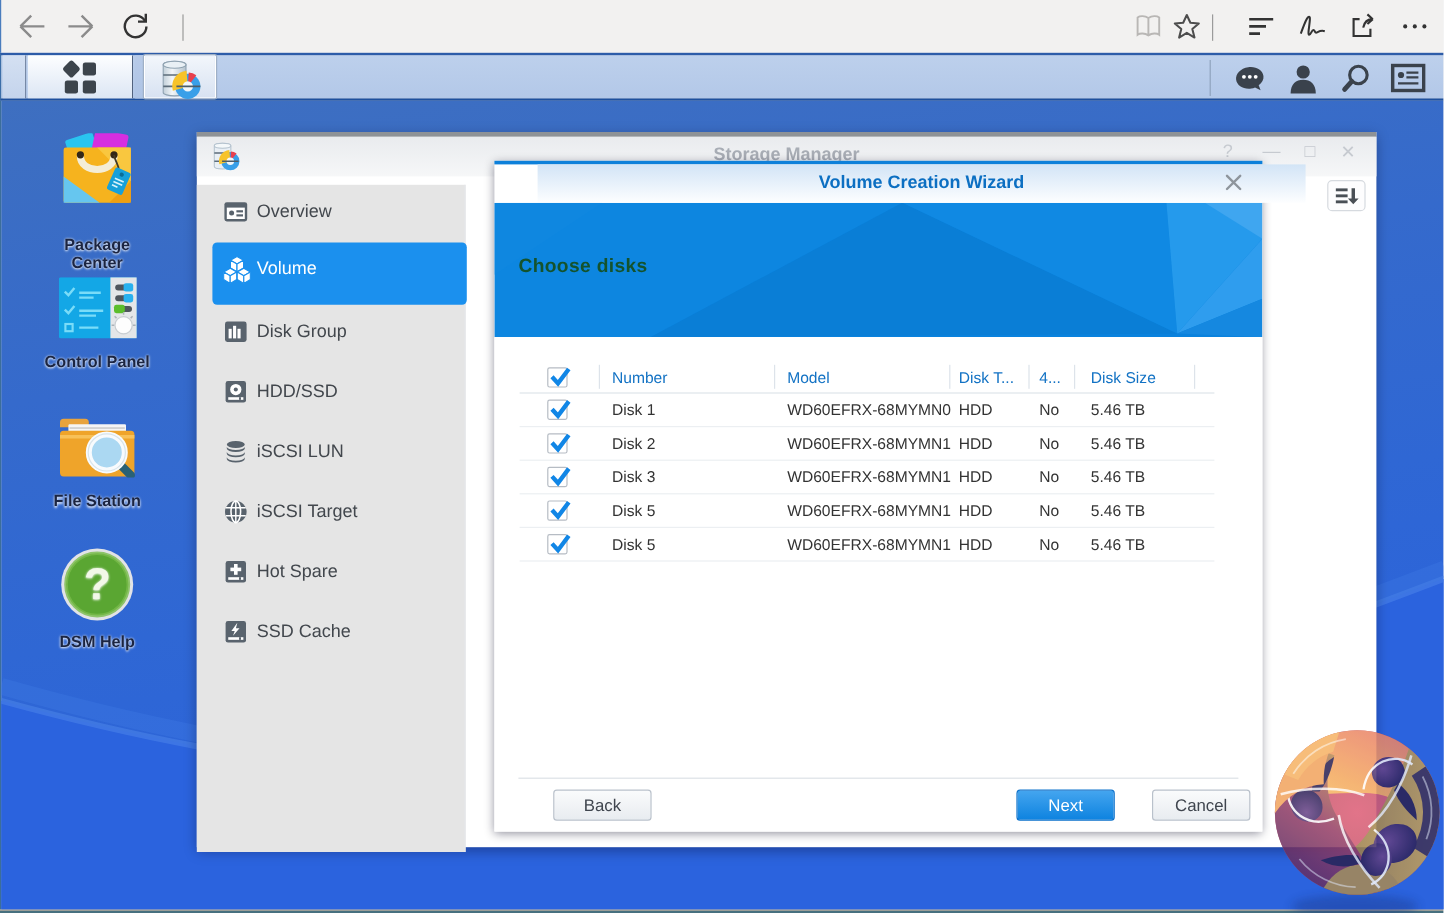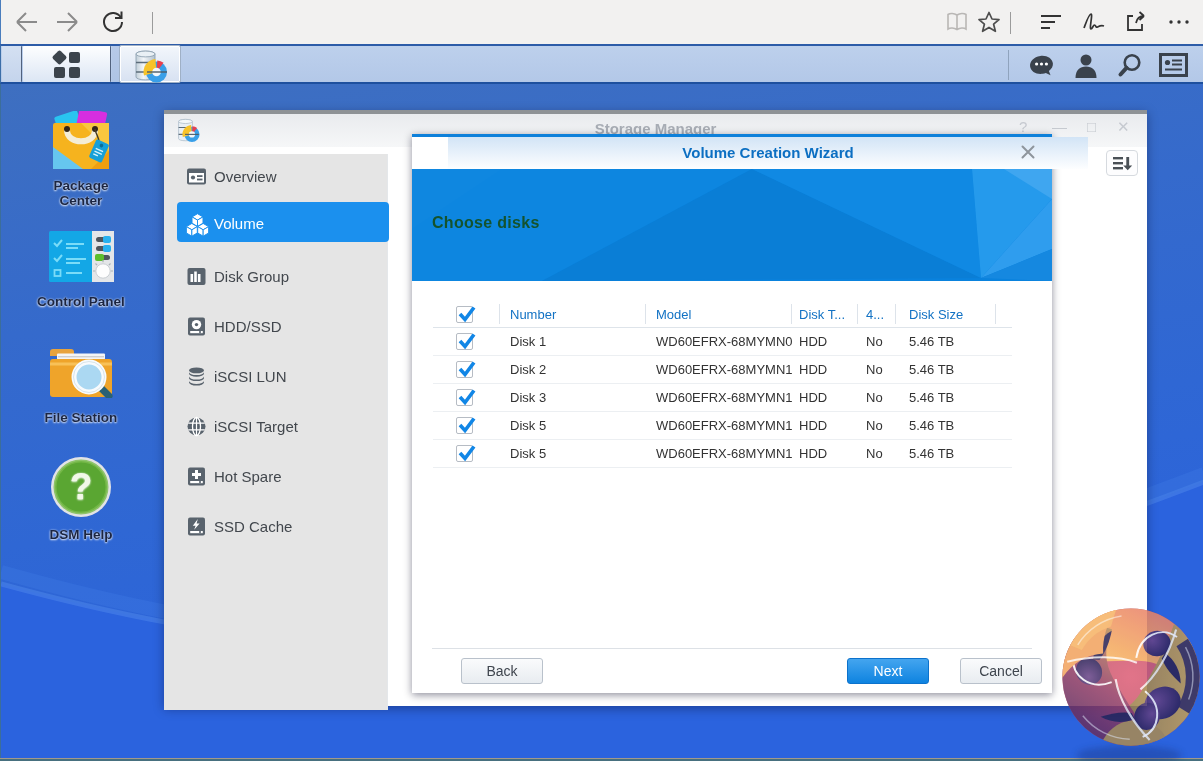"Package" div { margin-top: 5px -> 23px }
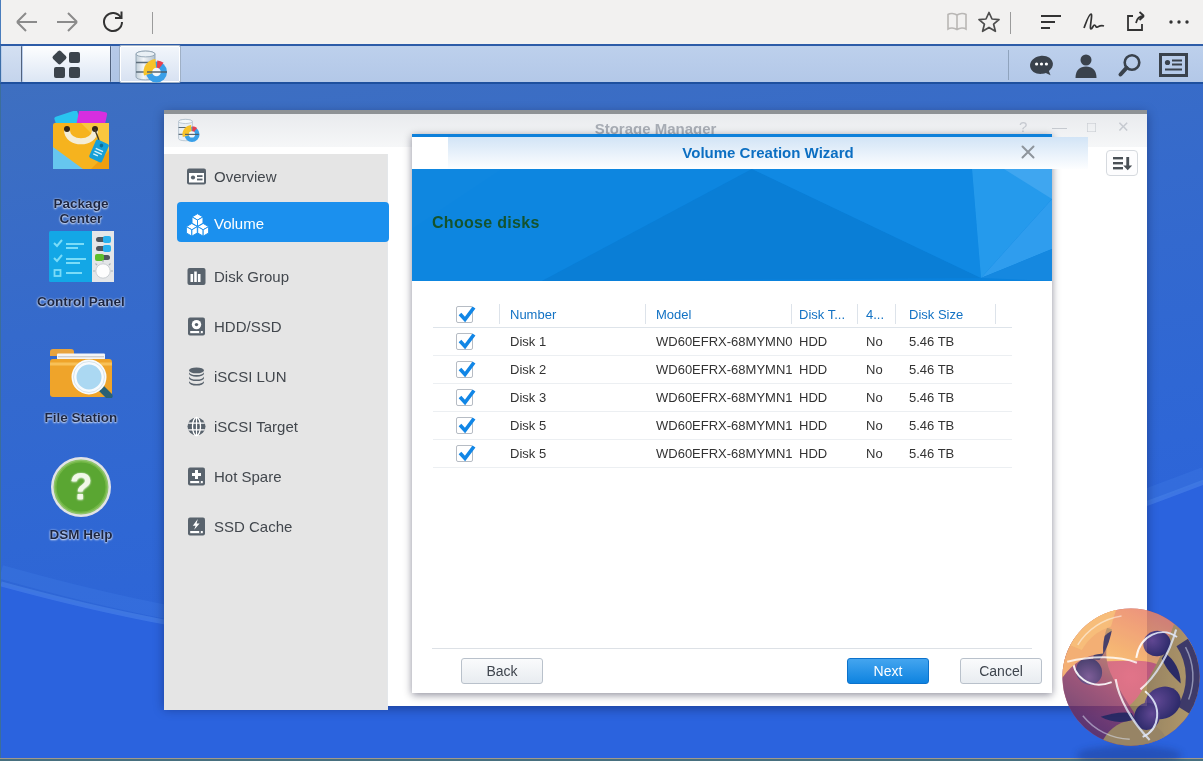"Volume" .sitem.sel { height: 40px -> 52px }
